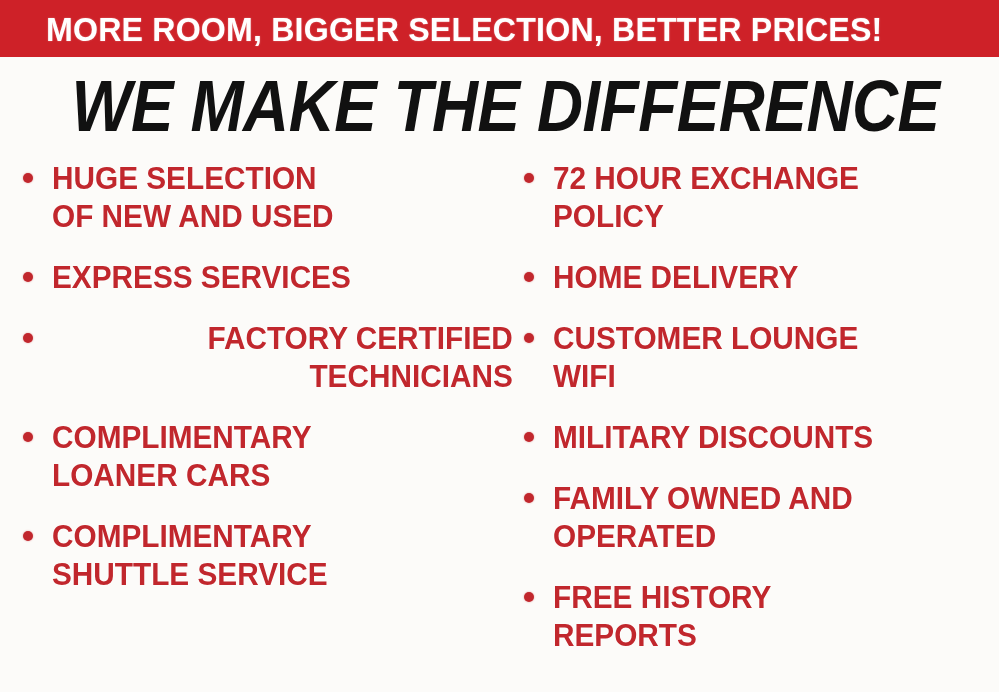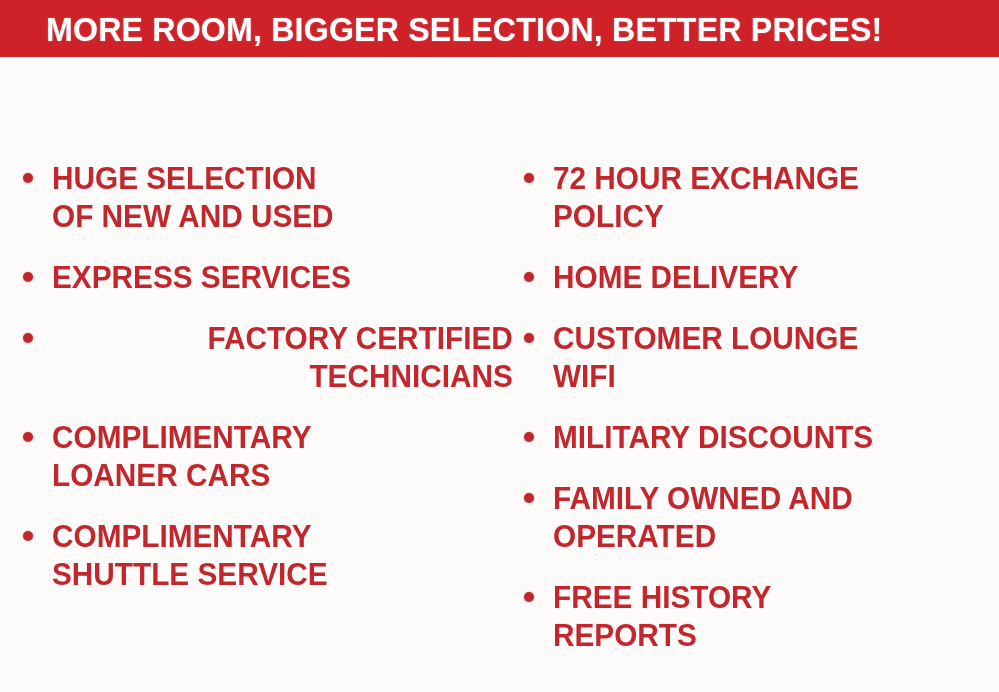"WE MAKE THE DIFFERENCE" div.headline { html: none -> <div> <span>WE MAKE THE DIFFERENCE</span> </div> }
